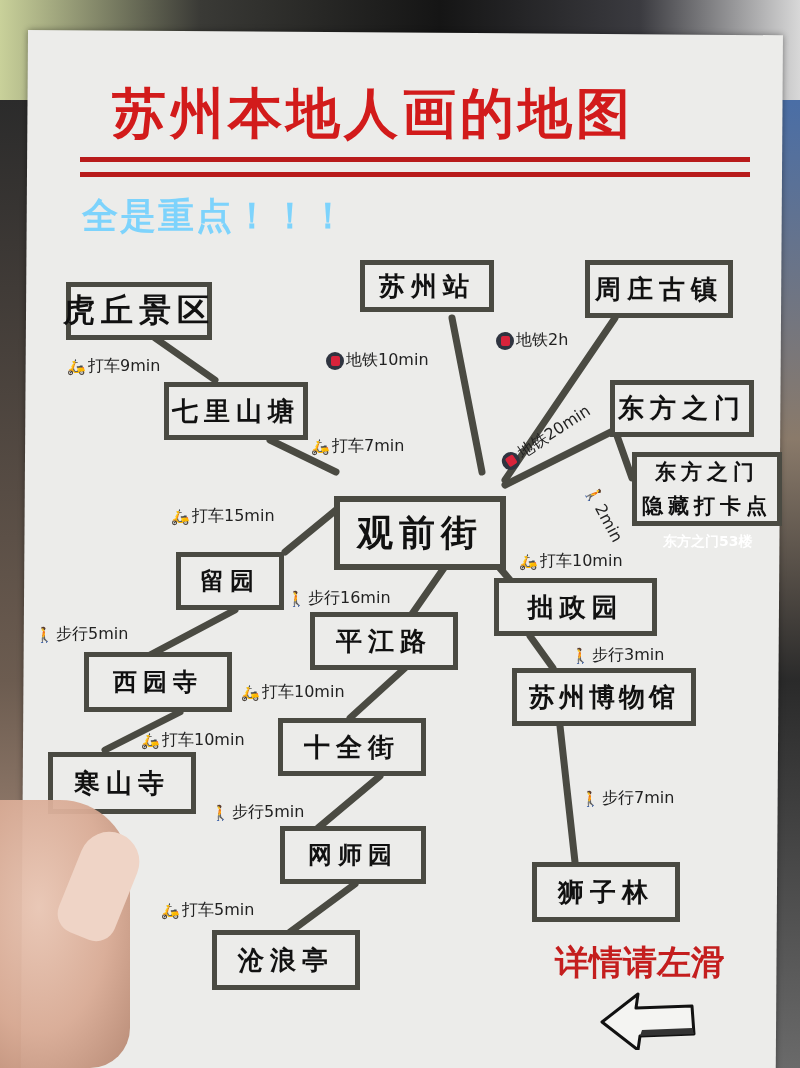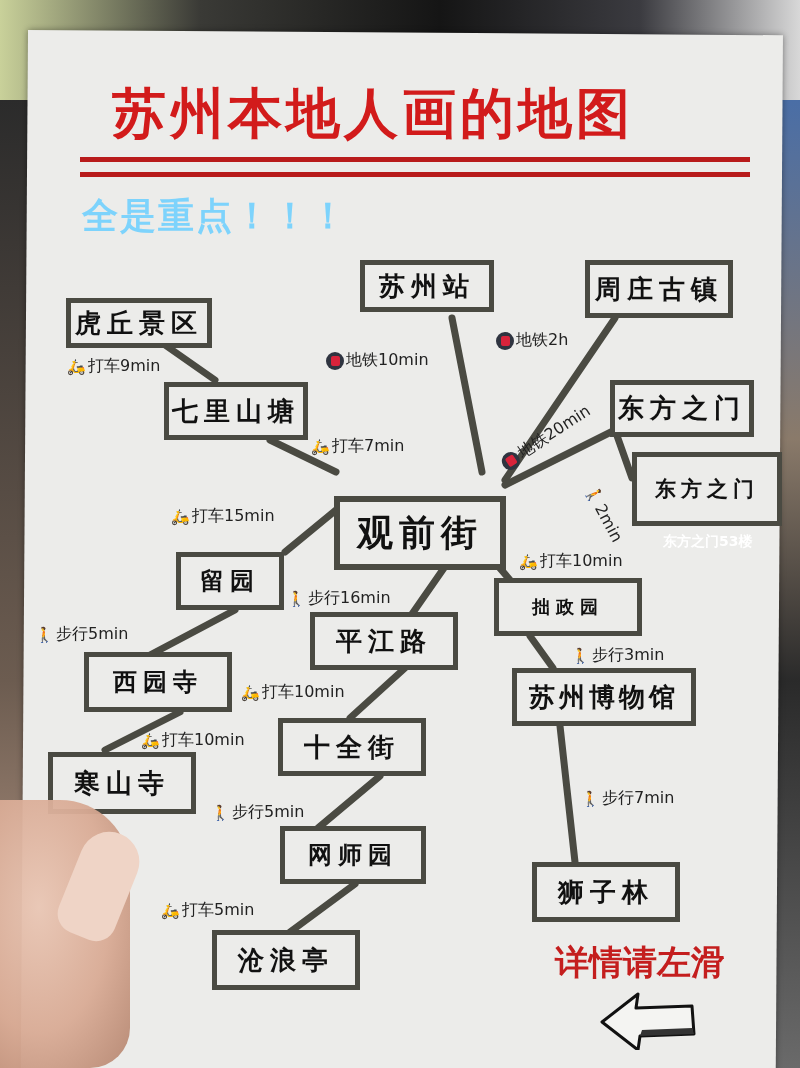"虎丘景区" div.node { font-size: 26px -> 32px; height: 50px -> 58px; top: 298px -> 282px }
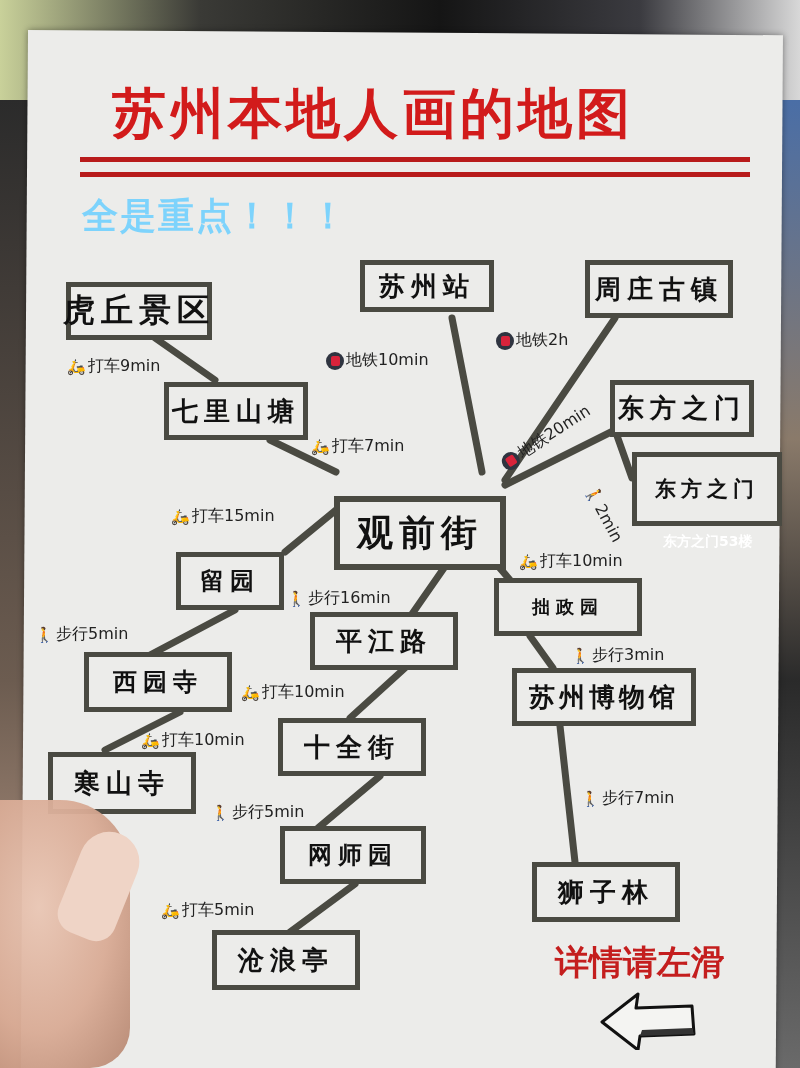"隐藏打卡点" span { html: none -> <span>隐藏打卡点</span> }
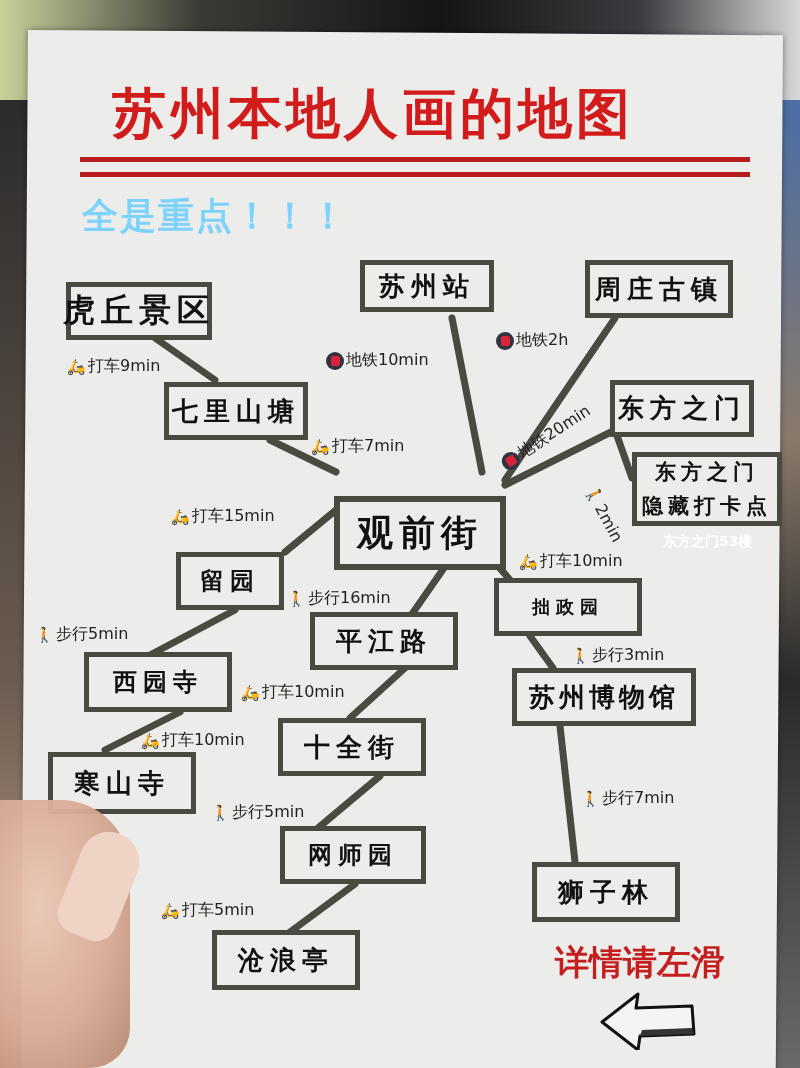"拙政园" div.node { font-size: 18px -> 26px; width: 148px -> 163px }
